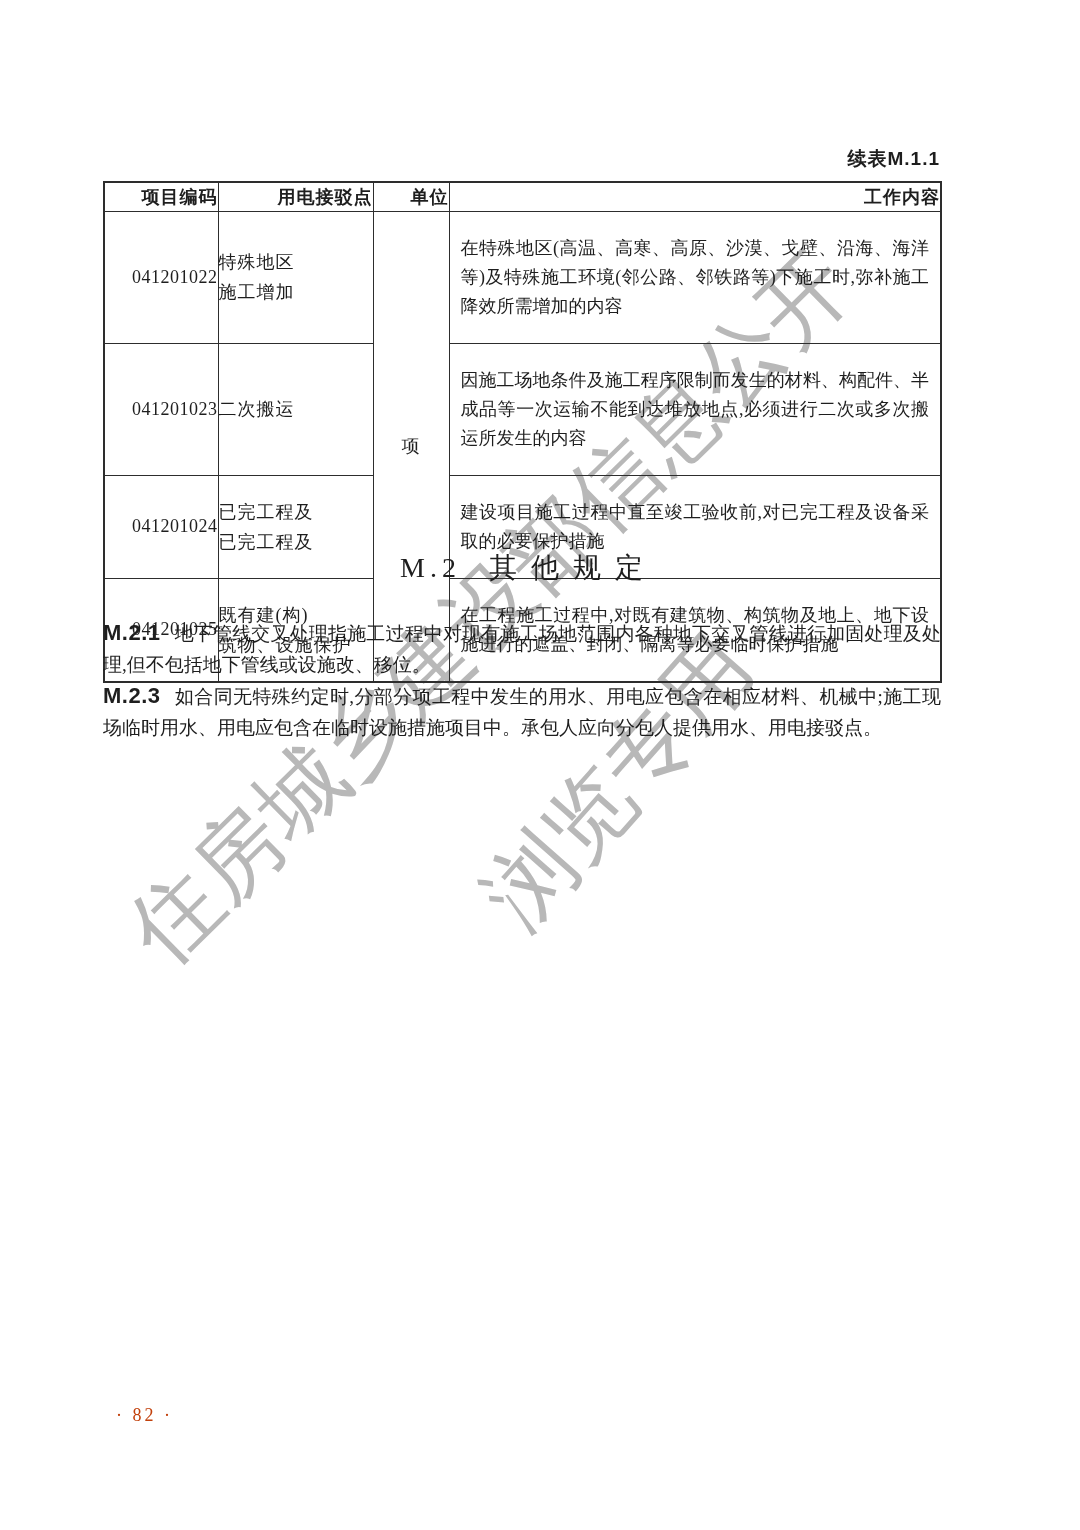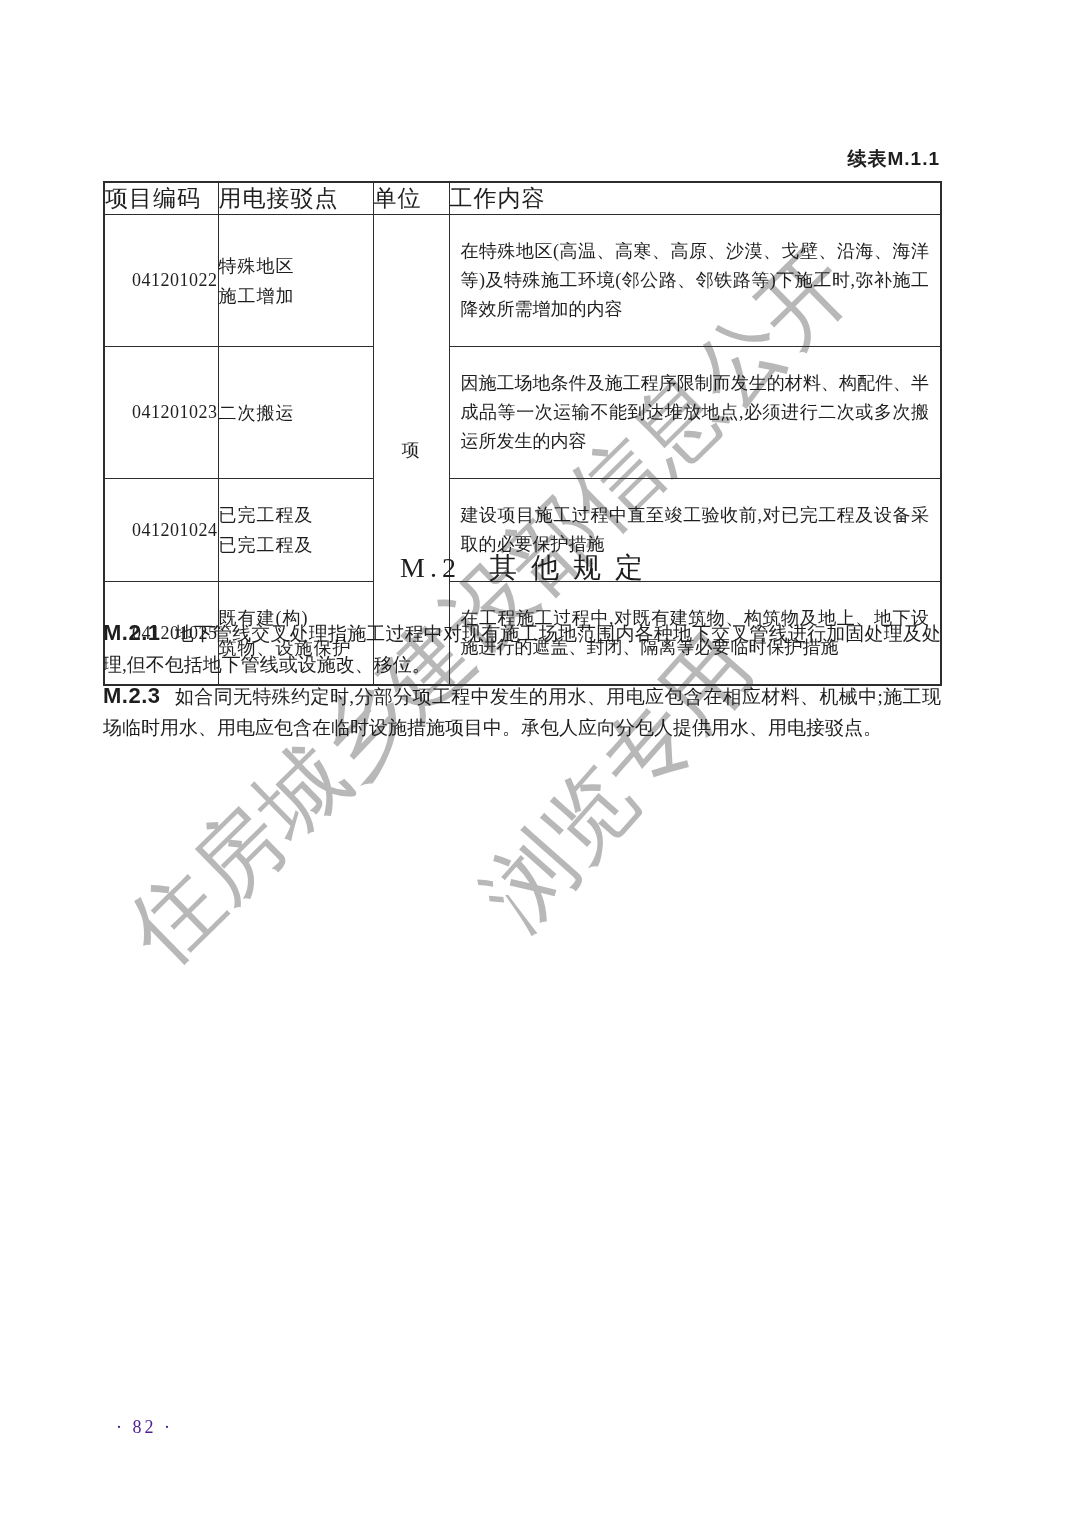"项目编码" table.m-table th { font-size: 23px -> 18px; font-weight: normal -> bold; text-align: left -> right }
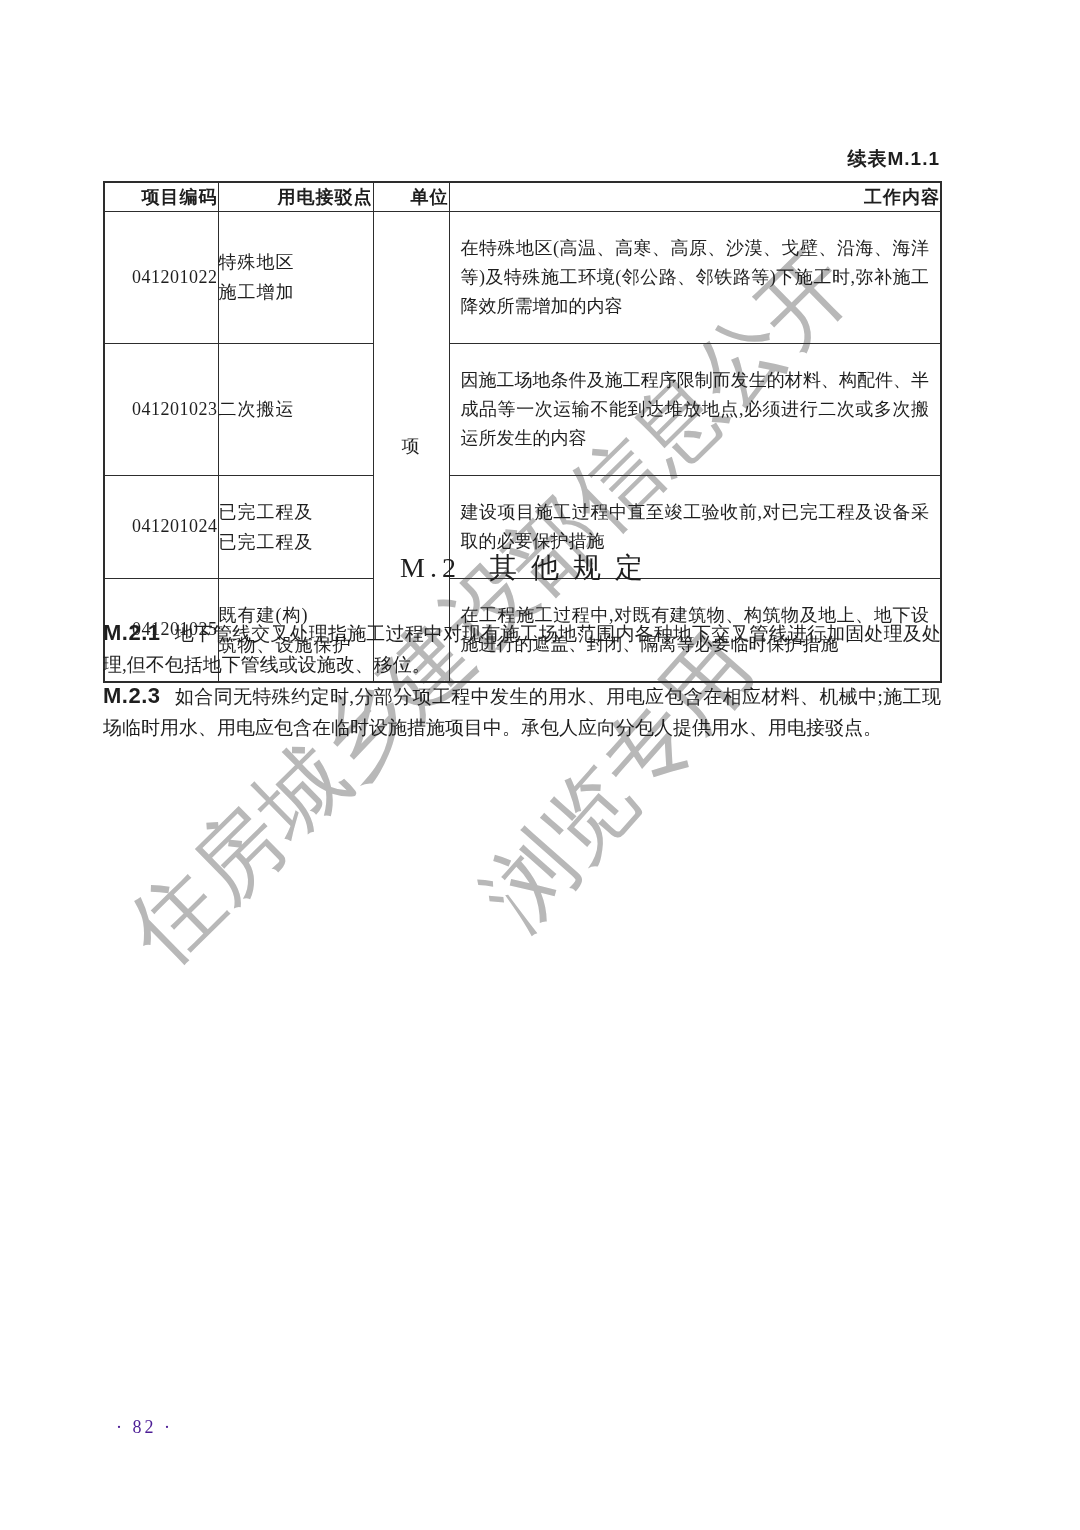"· 82 ·" .page-number { color: #4c1d95 -> #c2410c; margin-top: 12px -> none }
